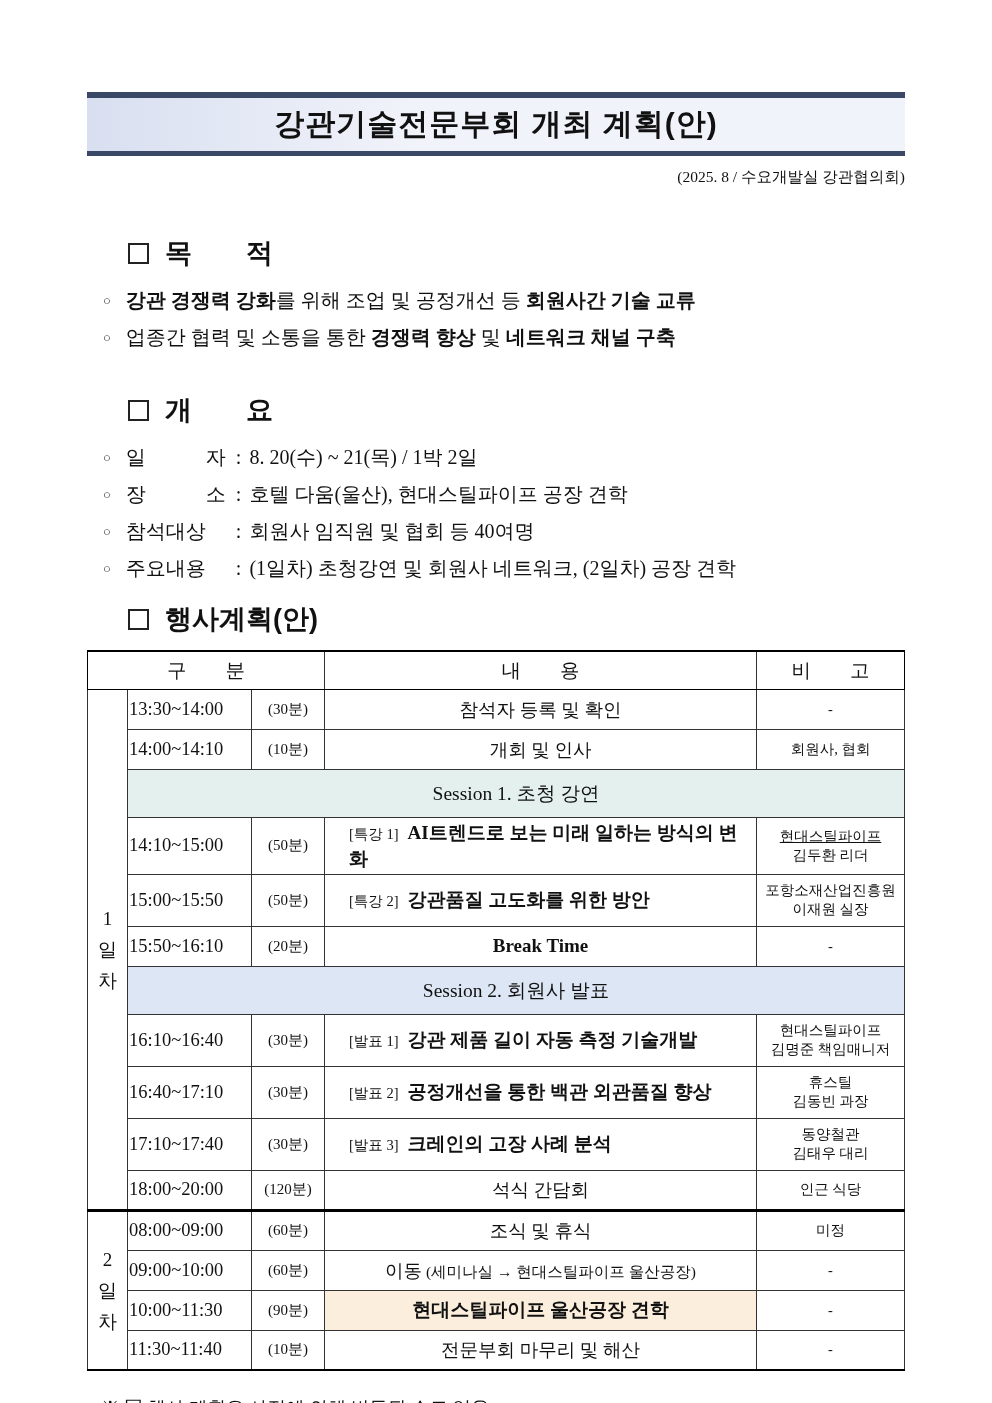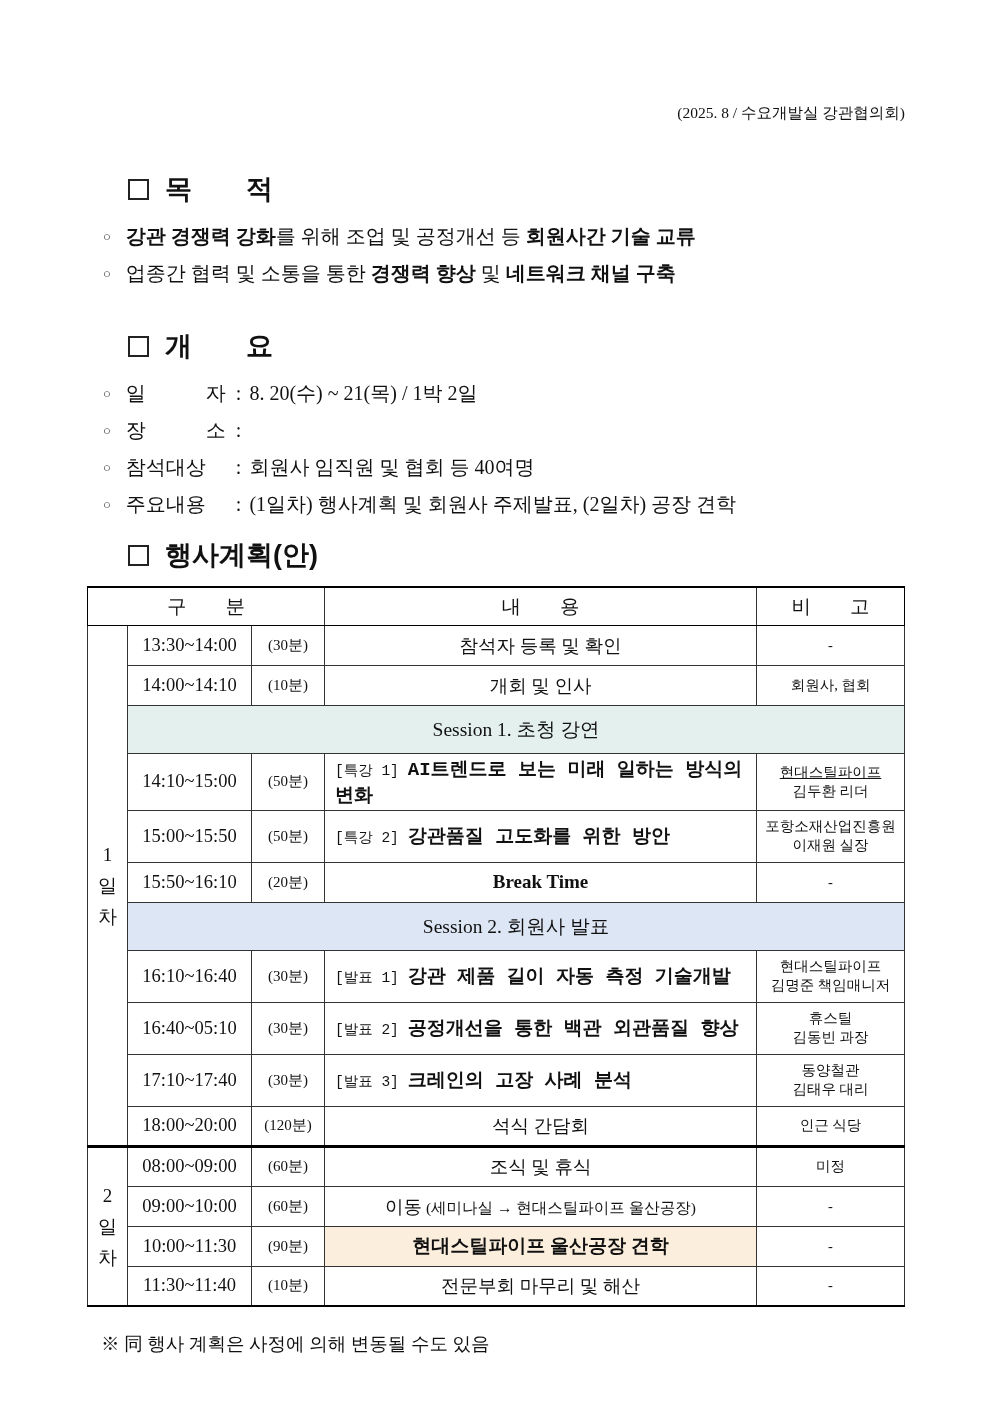"강관기술전문부회 개최 계획(안)" div.banner { html: none -> <div> <h1>강관기술전문부회 개최 계획(안)</h1> </div> }
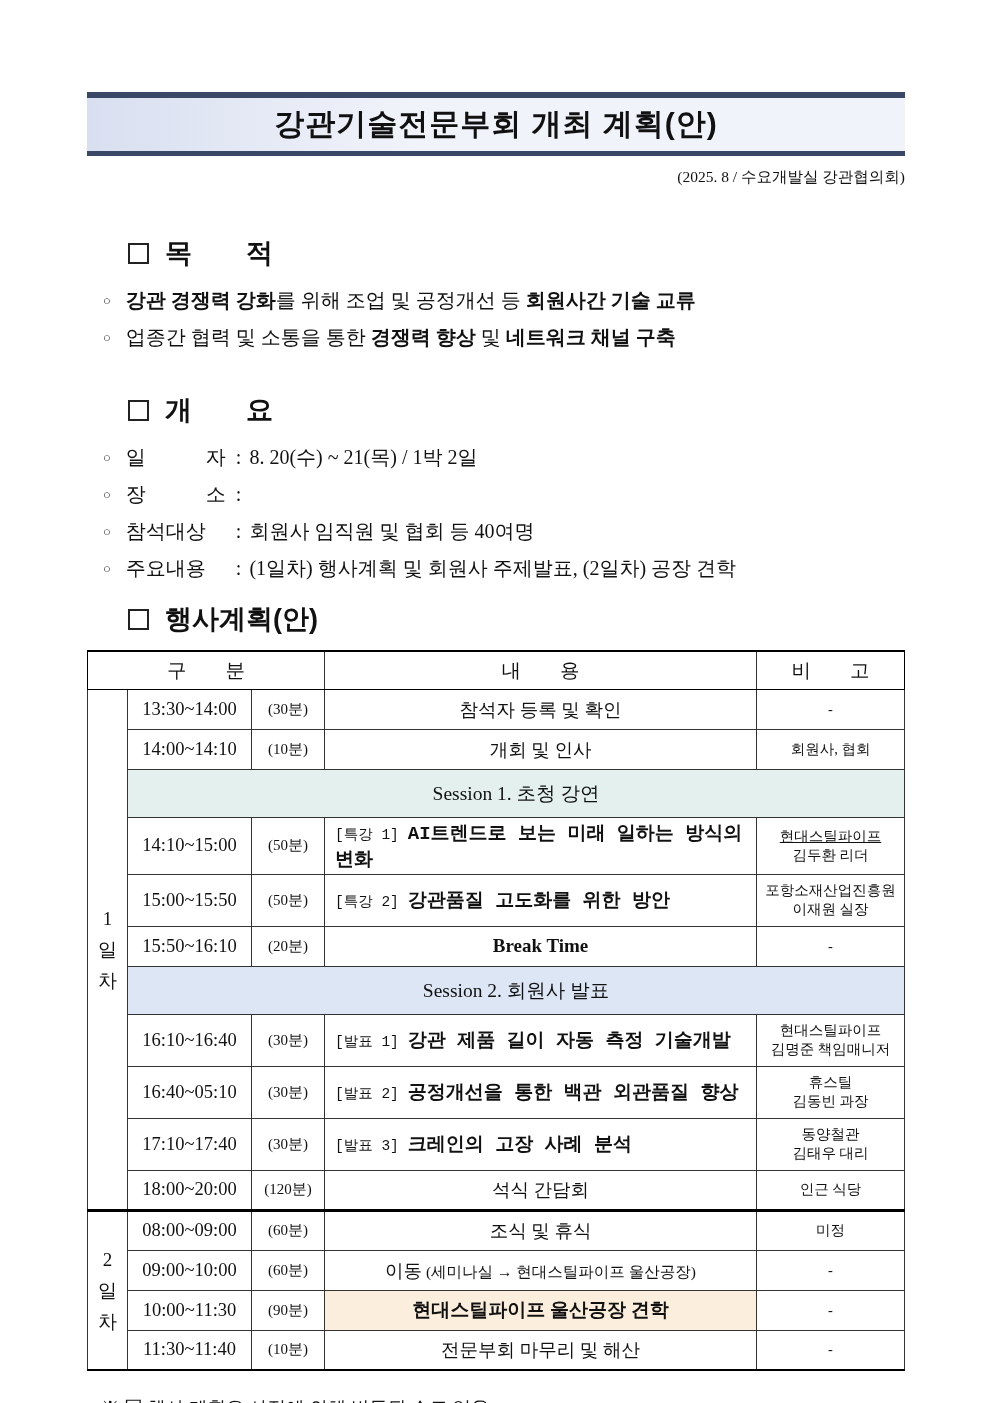"호텔 다움(울산), 현대스틸파이프 공장 견학" span { html: none -> <span>호텔 다움(울산), 현대스틸파이프 공장 견학</span> }
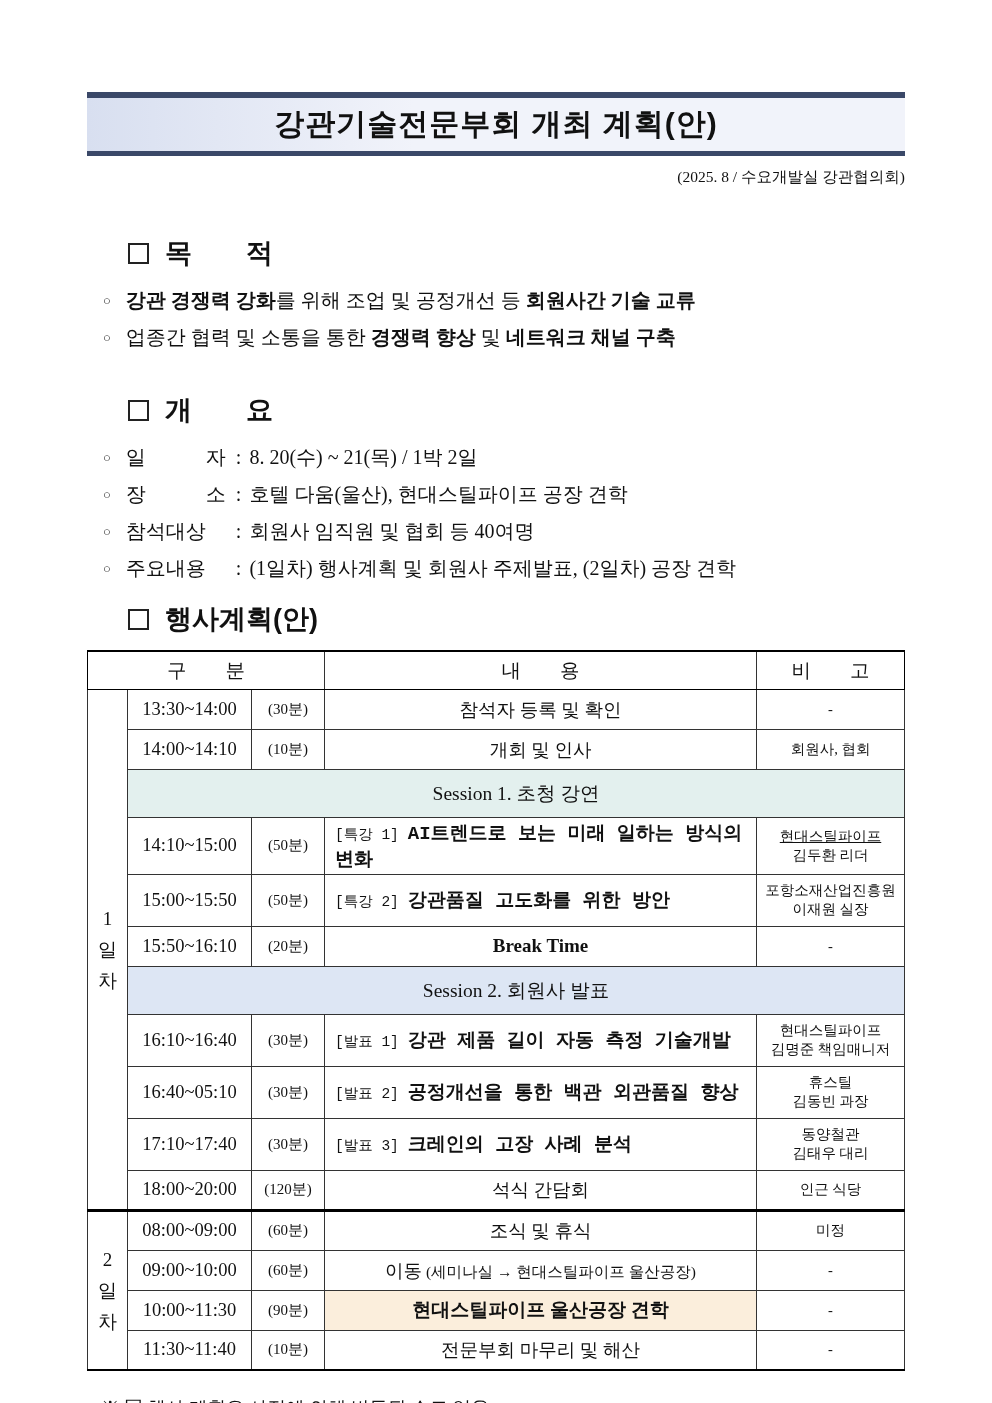"(1일차) 행사계획 및 회원사 주제발표," span { text: 행사계획 및 회원사 주제발표 -> 초청강연 및 회원사 네트워크 }
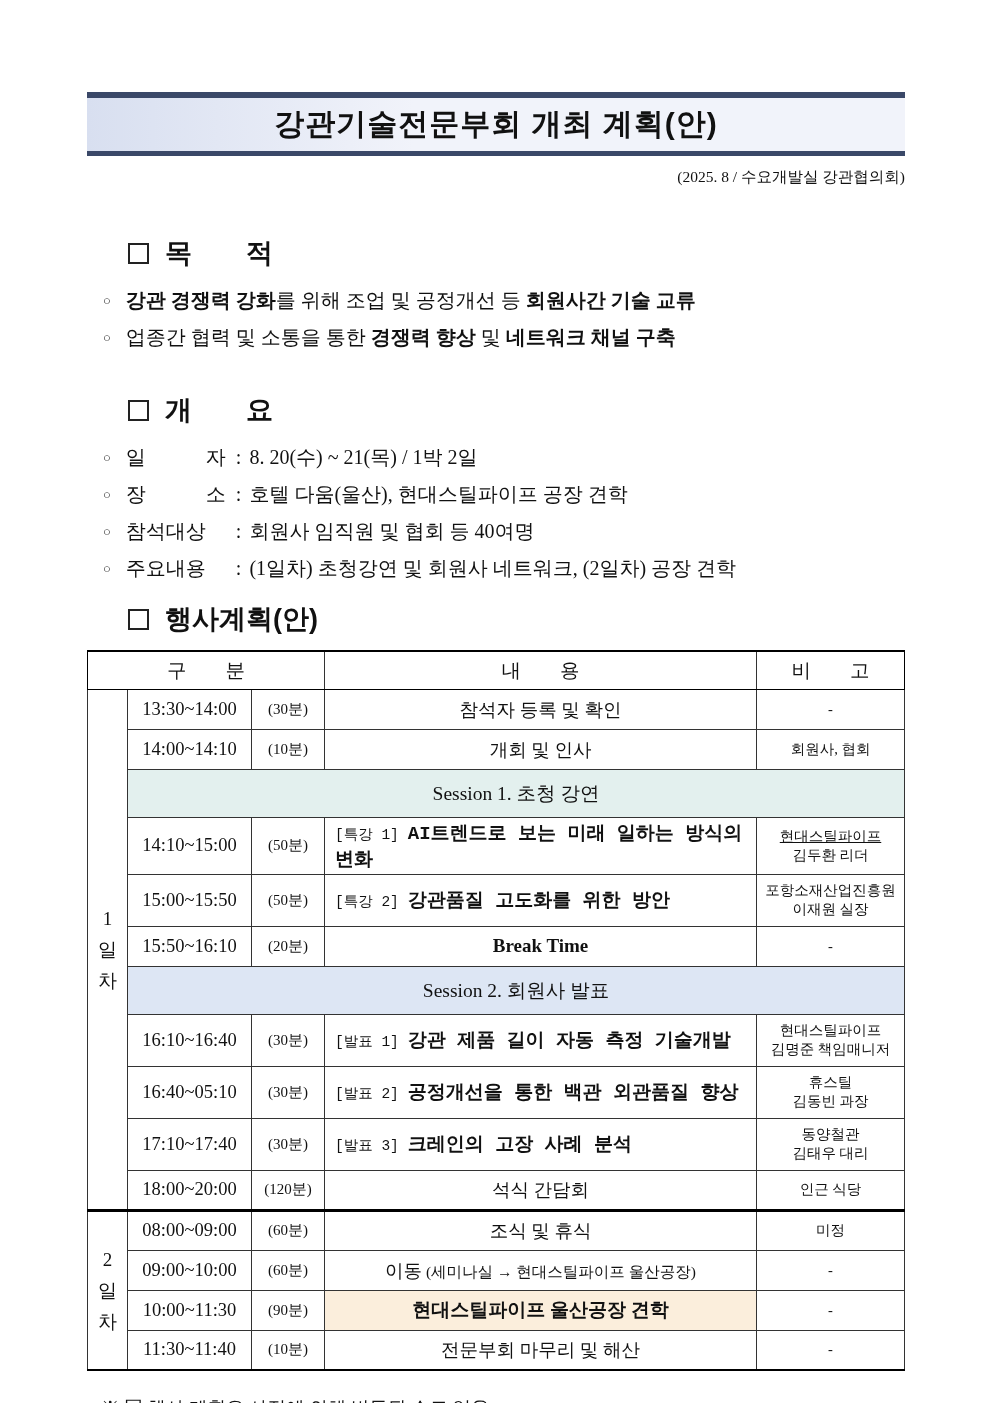"13:30~14:00" td.time-cell { text-align: center -> left }
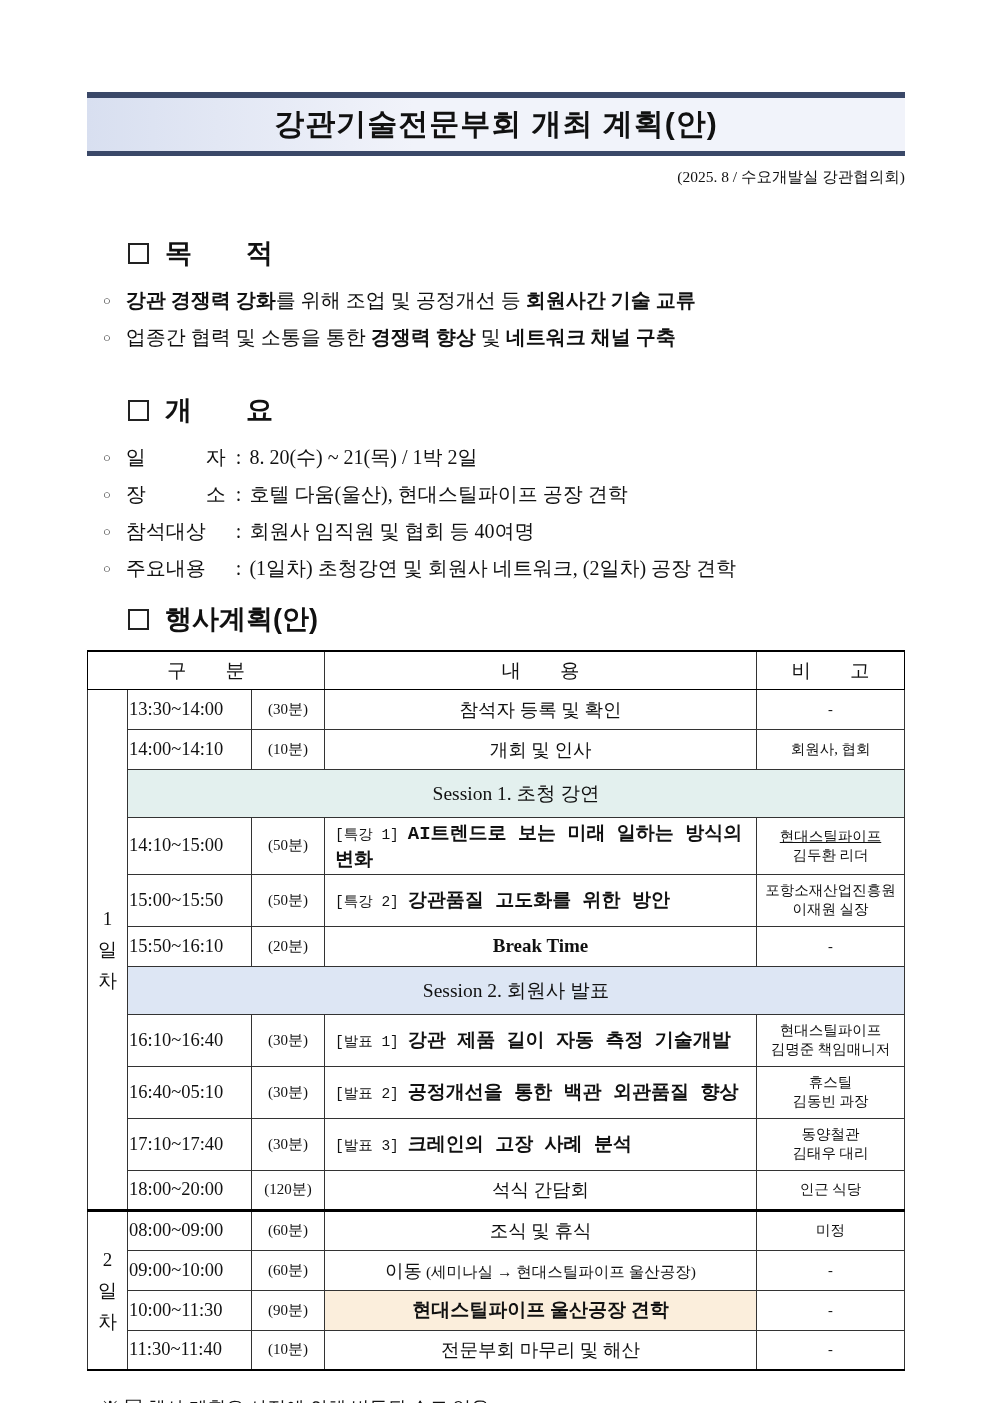"[특강 1] AI트렌드로 보는 미래" td.content-cell.left { font-family: Liberation Mono, monospace -> none; padding-left: 10px -> 24px }
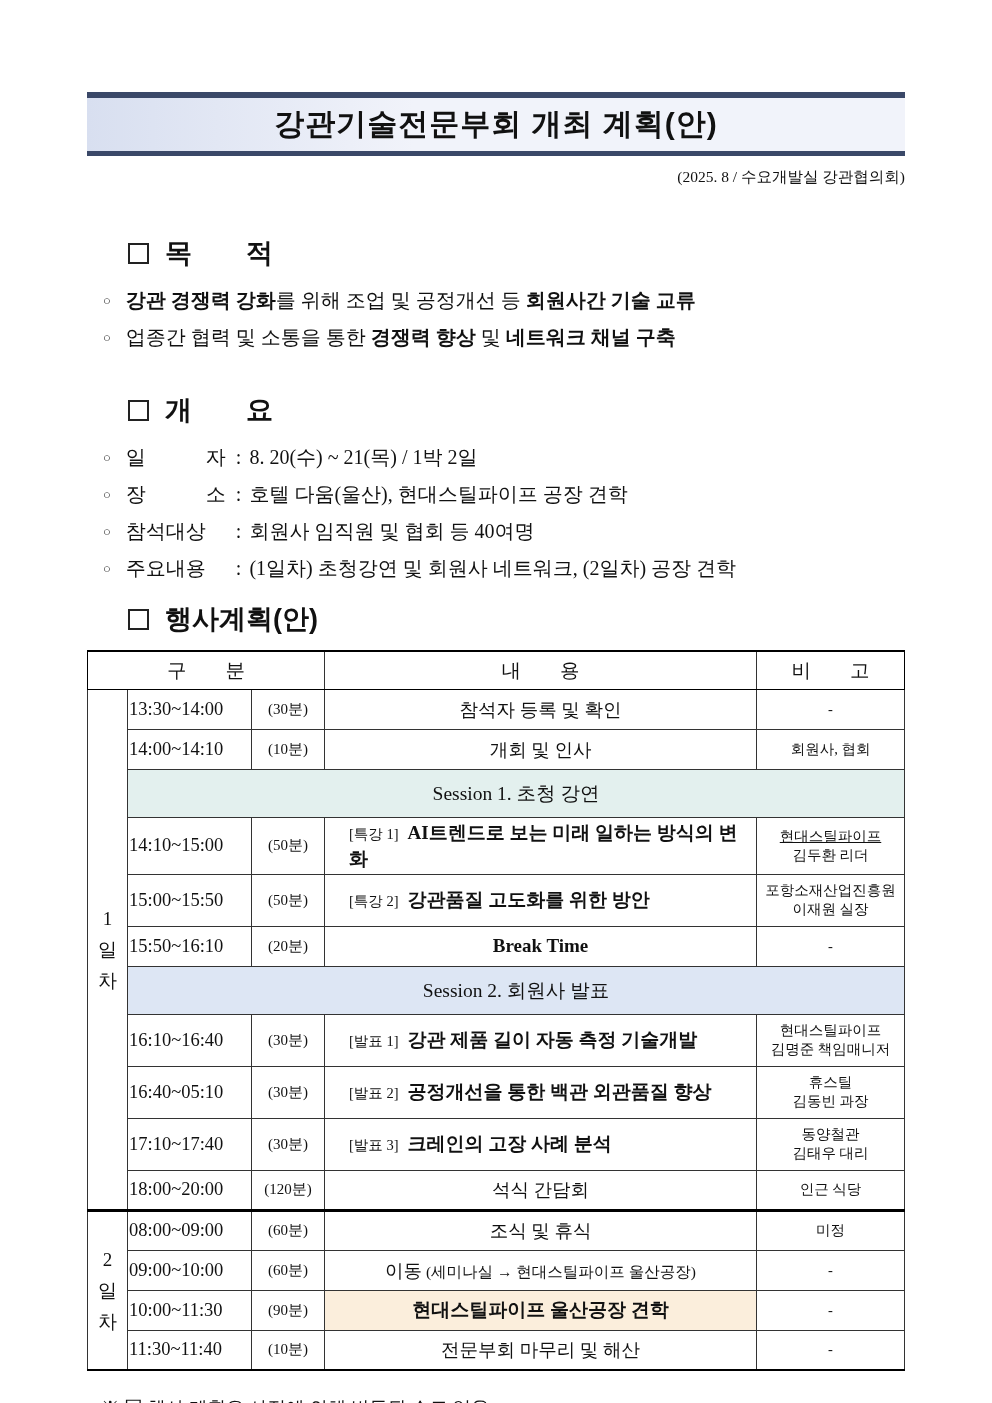"16:40~05:10" td.time-cell { text: 05:10 -> 17:10 }
